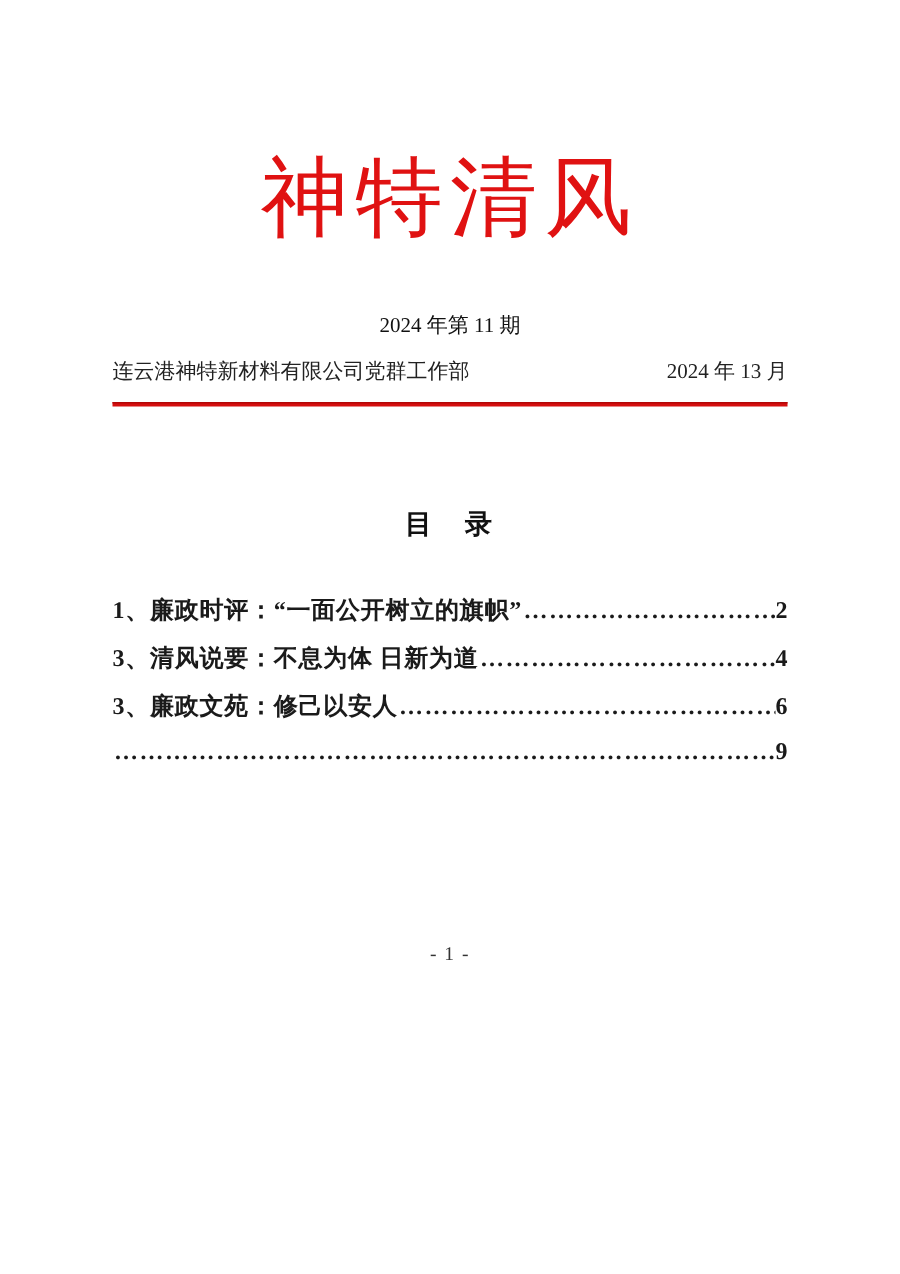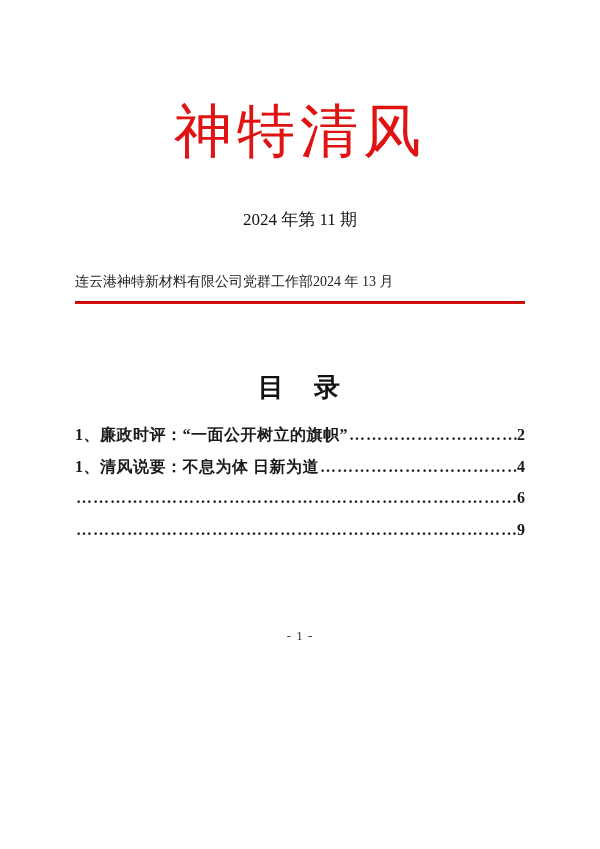"2024 年第 11 期" .doc-issue { font-size: 17px -> 14px }
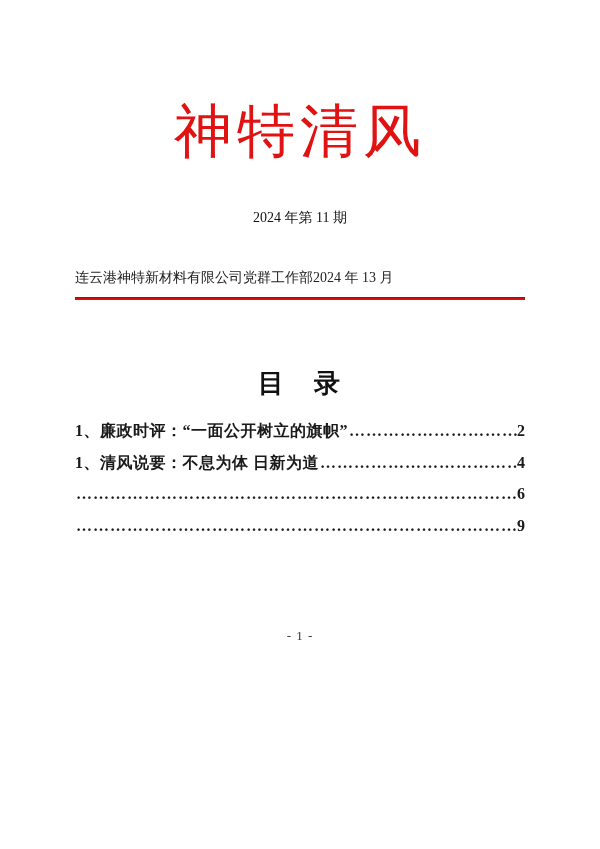"连云港神特新材料有限公司党群工作部" .meta-row { justify-content: none -> space-between; margin-top: 41px -> 12px }
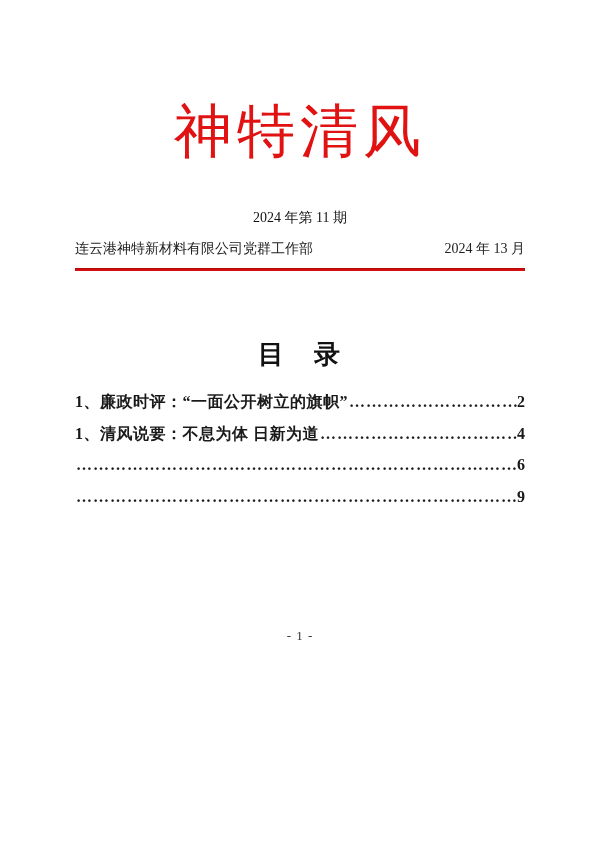"目 录" .toc-heading { font-size: 26px -> 18px }
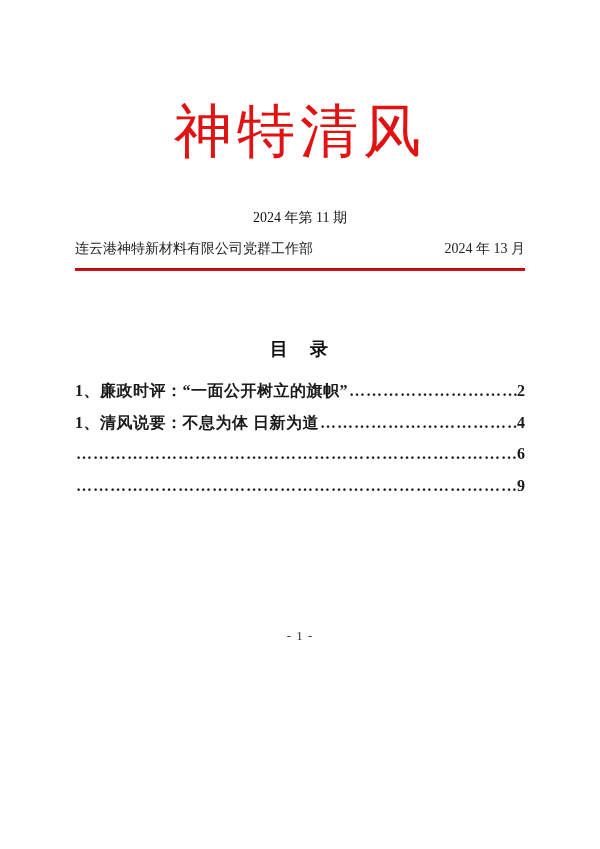"1、廉政时评：“一面公开树立的旗帜”" .toc-list { margin-top: 20px -> 36px }
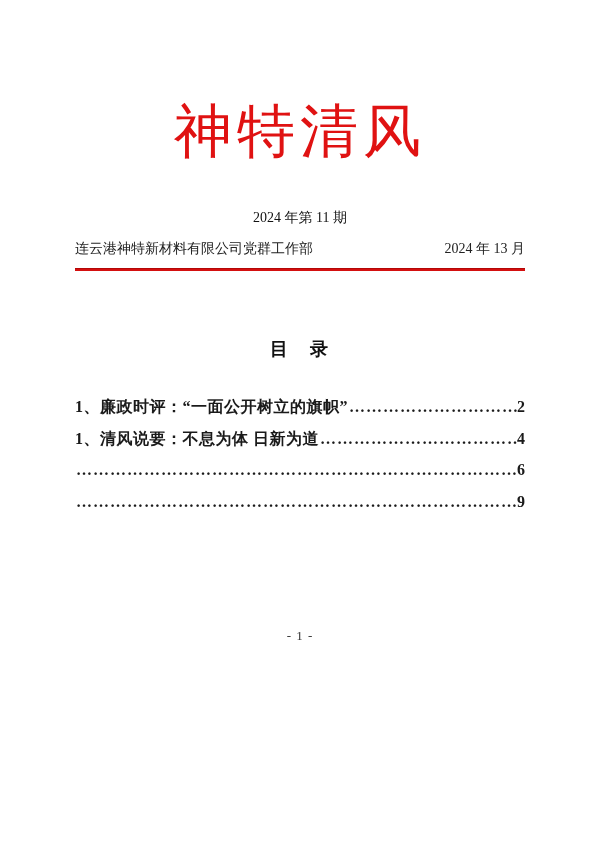"1、清风说要：不息为体 日新为道" span.toc-label { text: 1 -> 3 }
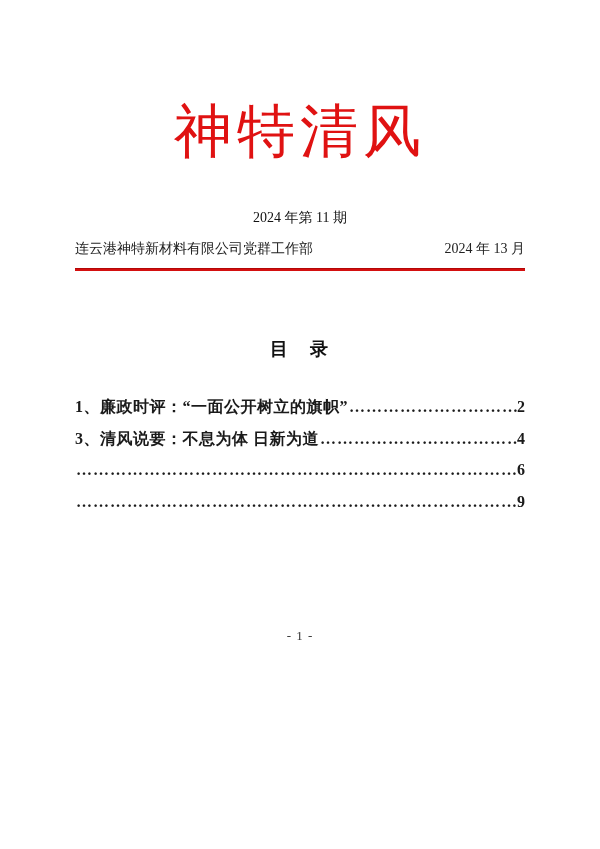"3、廉政文苑：修己以安人" span.toc-label { html: none -> <span>3、廉政文苑：修己以安人</span> }
